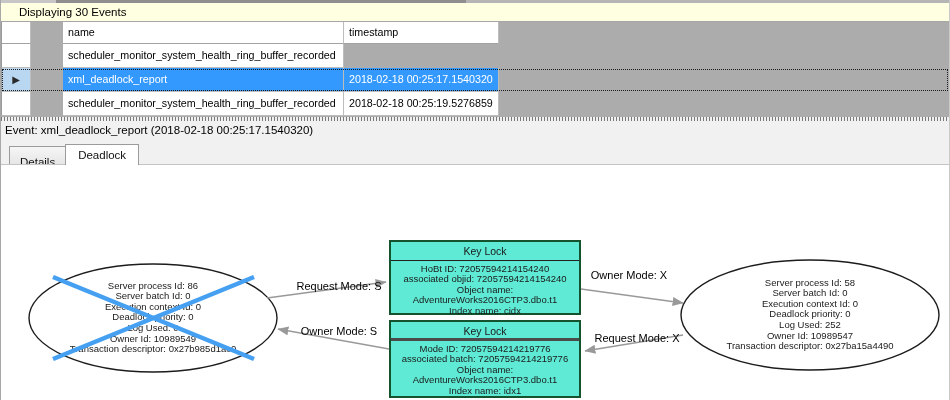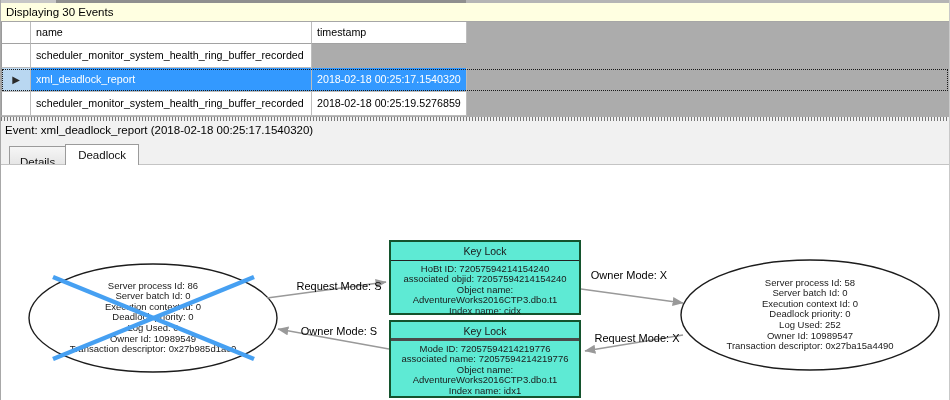"Displaying 30 Events" .info-bar { padding-left: 5px -> 18px }
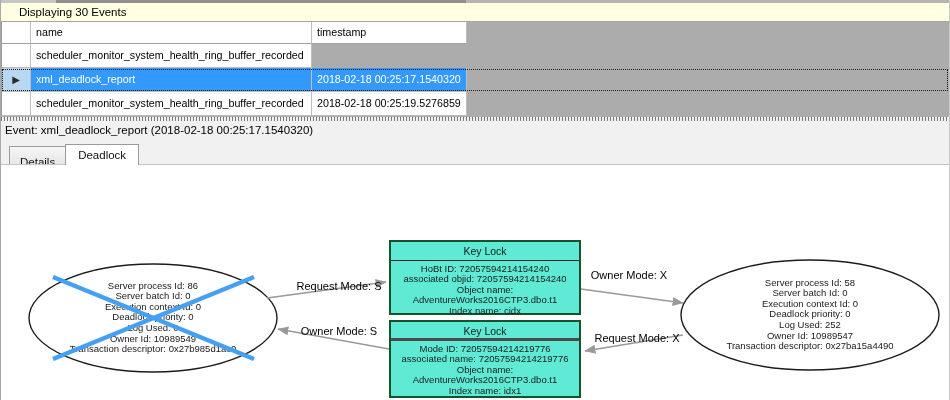"name" .col-name { margin-left: none -> 32px }
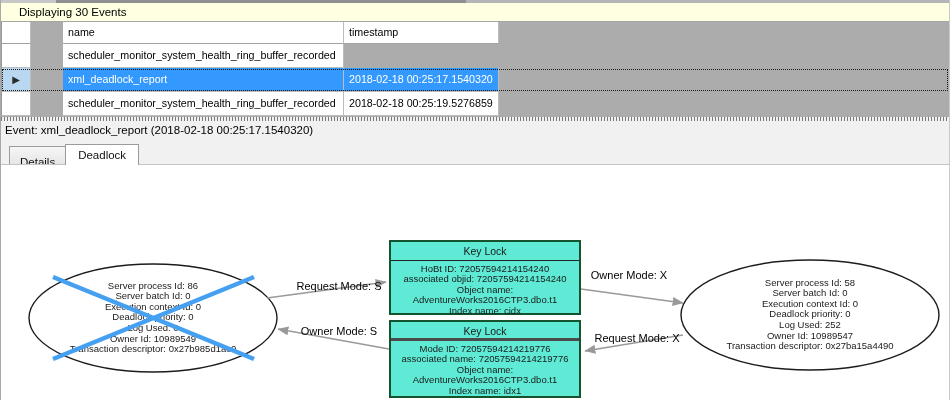"associated name: 72057594214219776" div { text: name -> batch }
